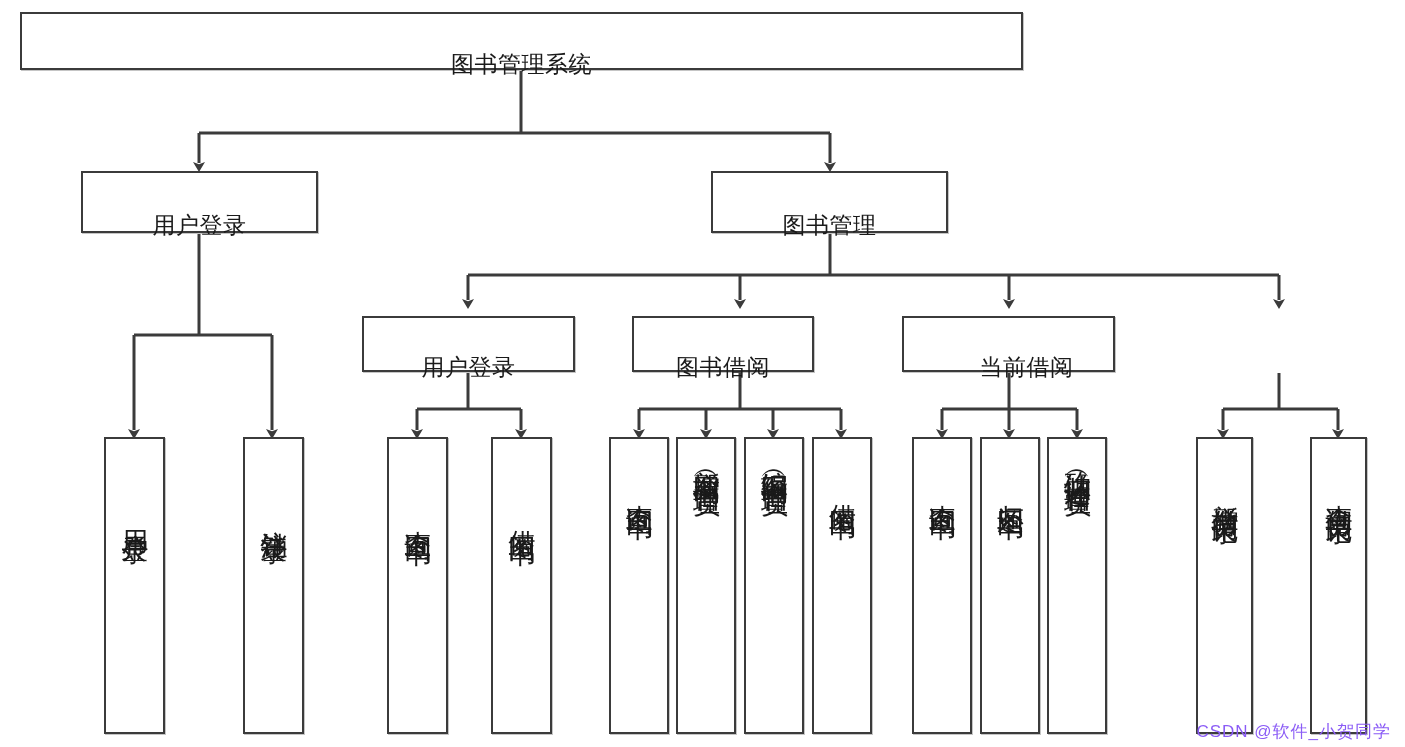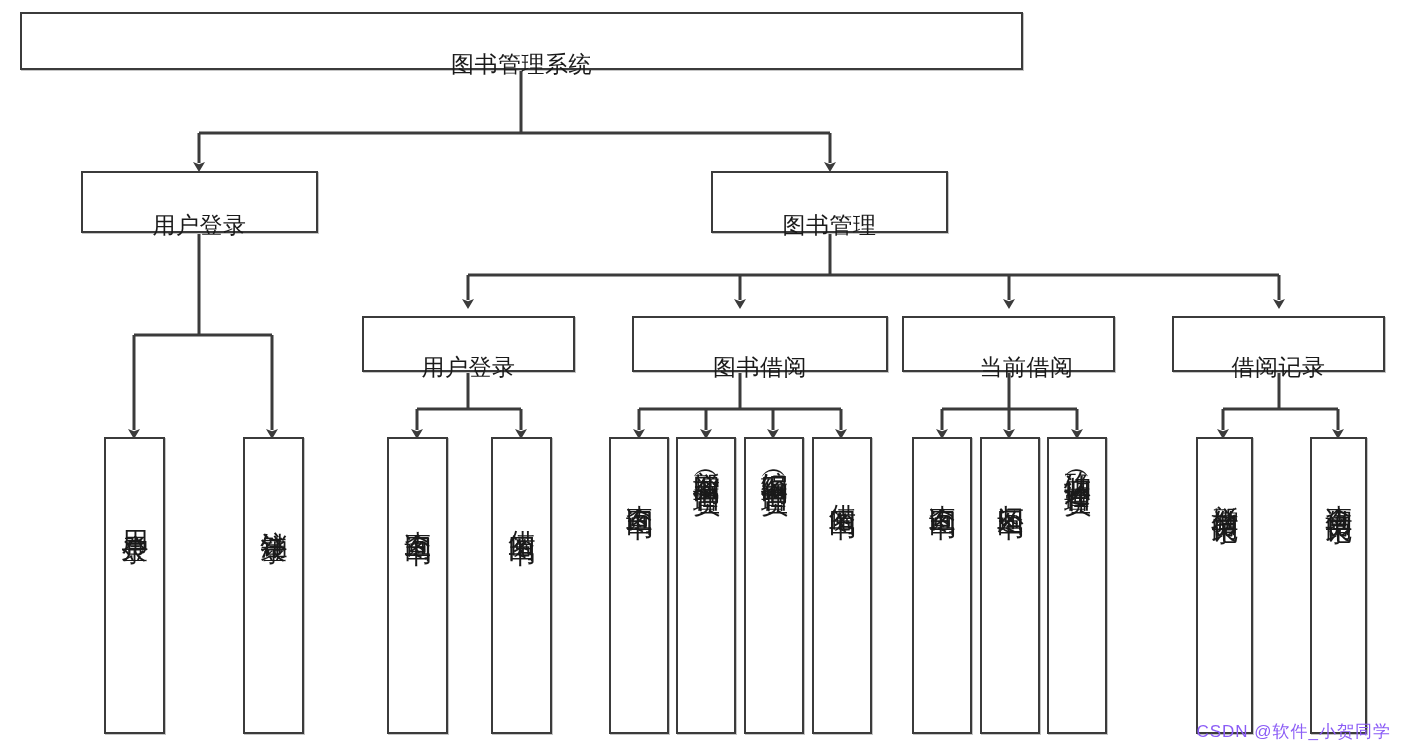"图书借阅" div.node { width: 256px -> 182px }
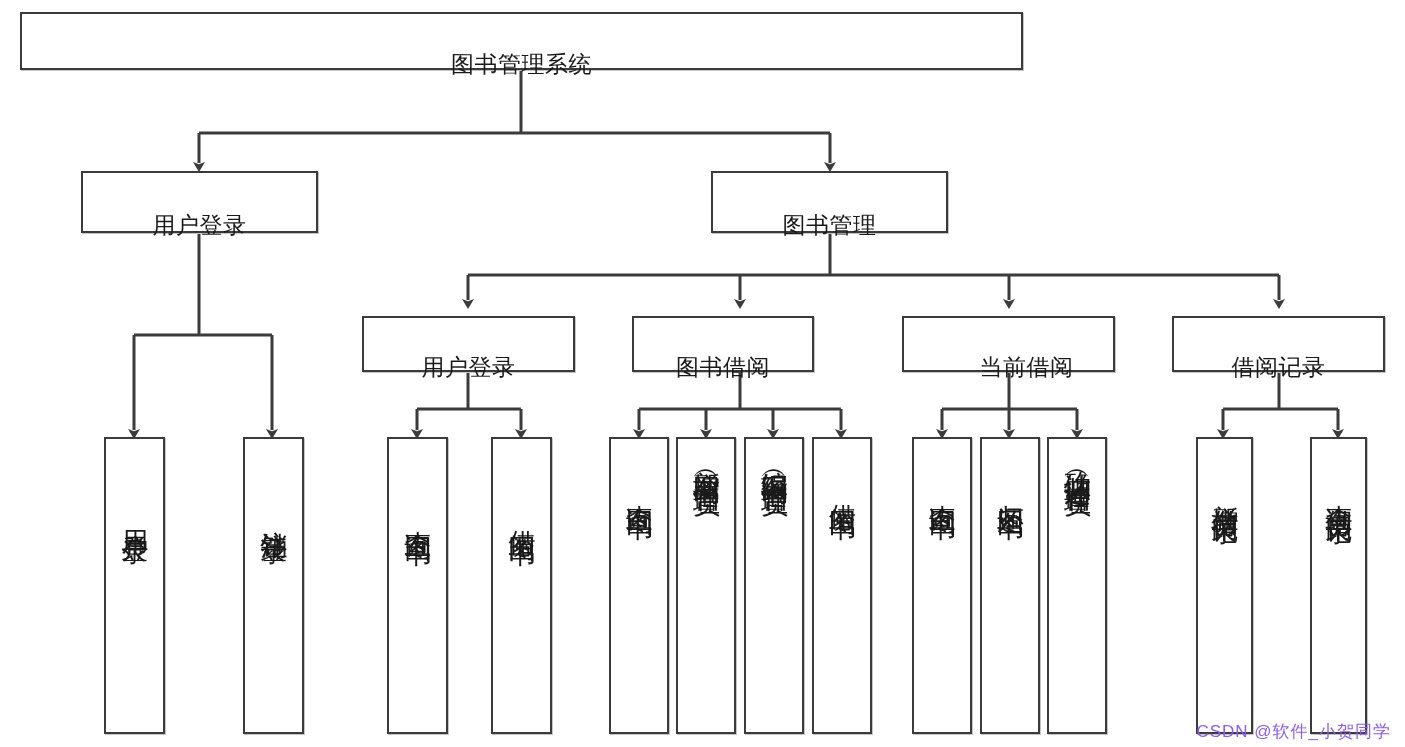"借阅记录" div.node { html: <div> <span>借阅记录</span> </div> -> none }
